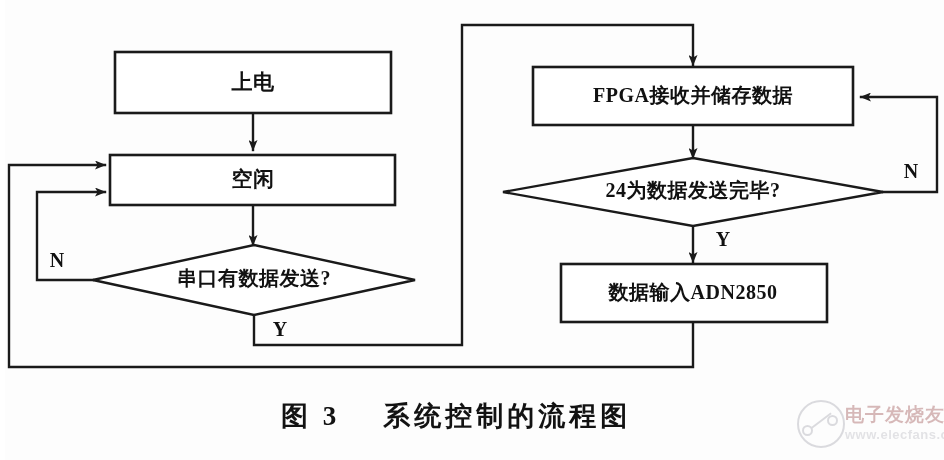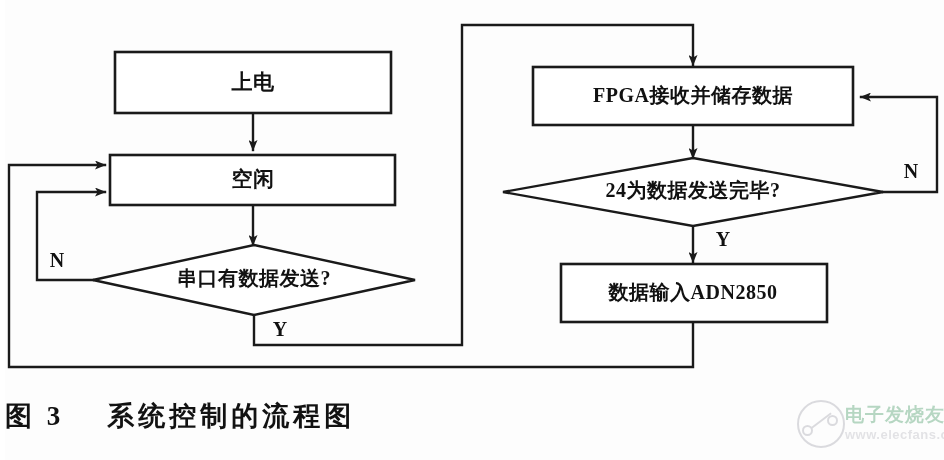"图 3 系统控制的流程图" .caption { text-align: left -> center }
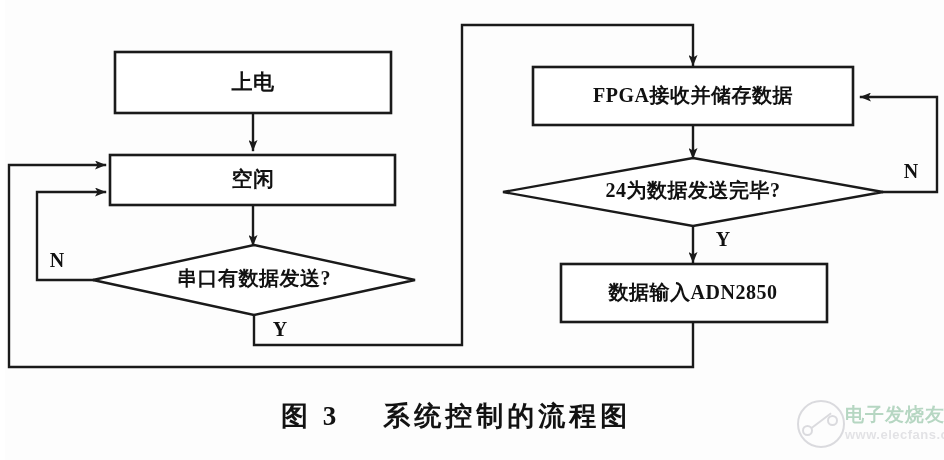"电子发烧友" #watermark .wm-cn { color: #15803d -> #7f1d1d }
